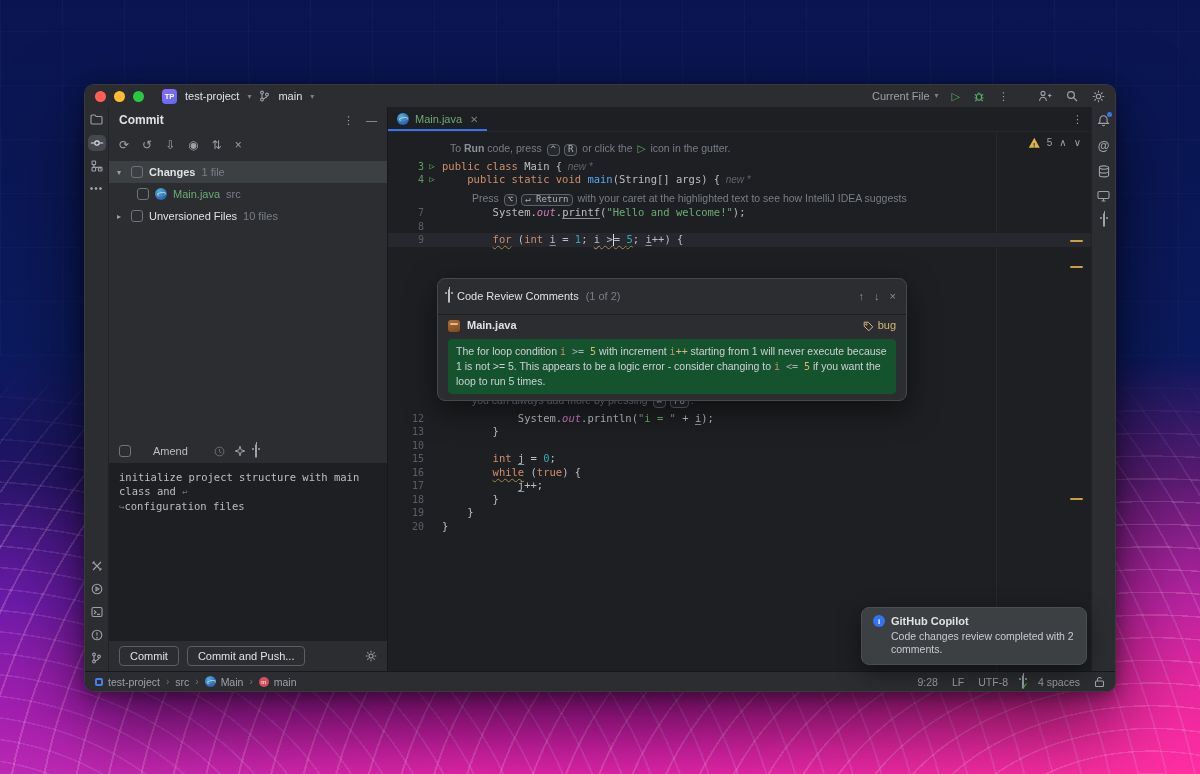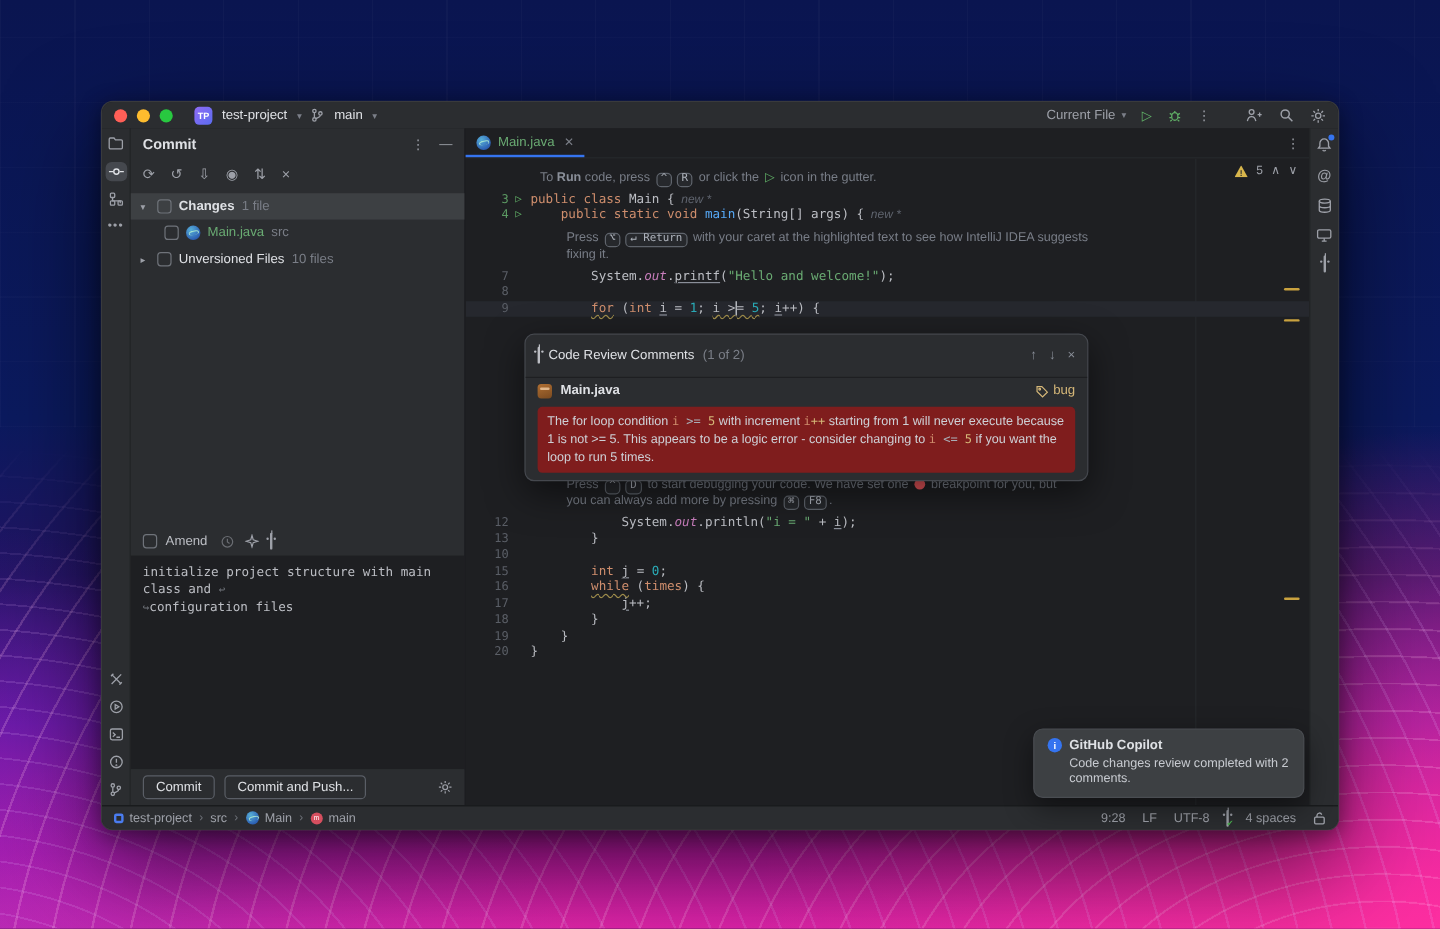"fixing it." div.code-line { html: <div> <span> <span></span> <span></span> </span> <span><span>fixing it.</span></span> </div> -> none }
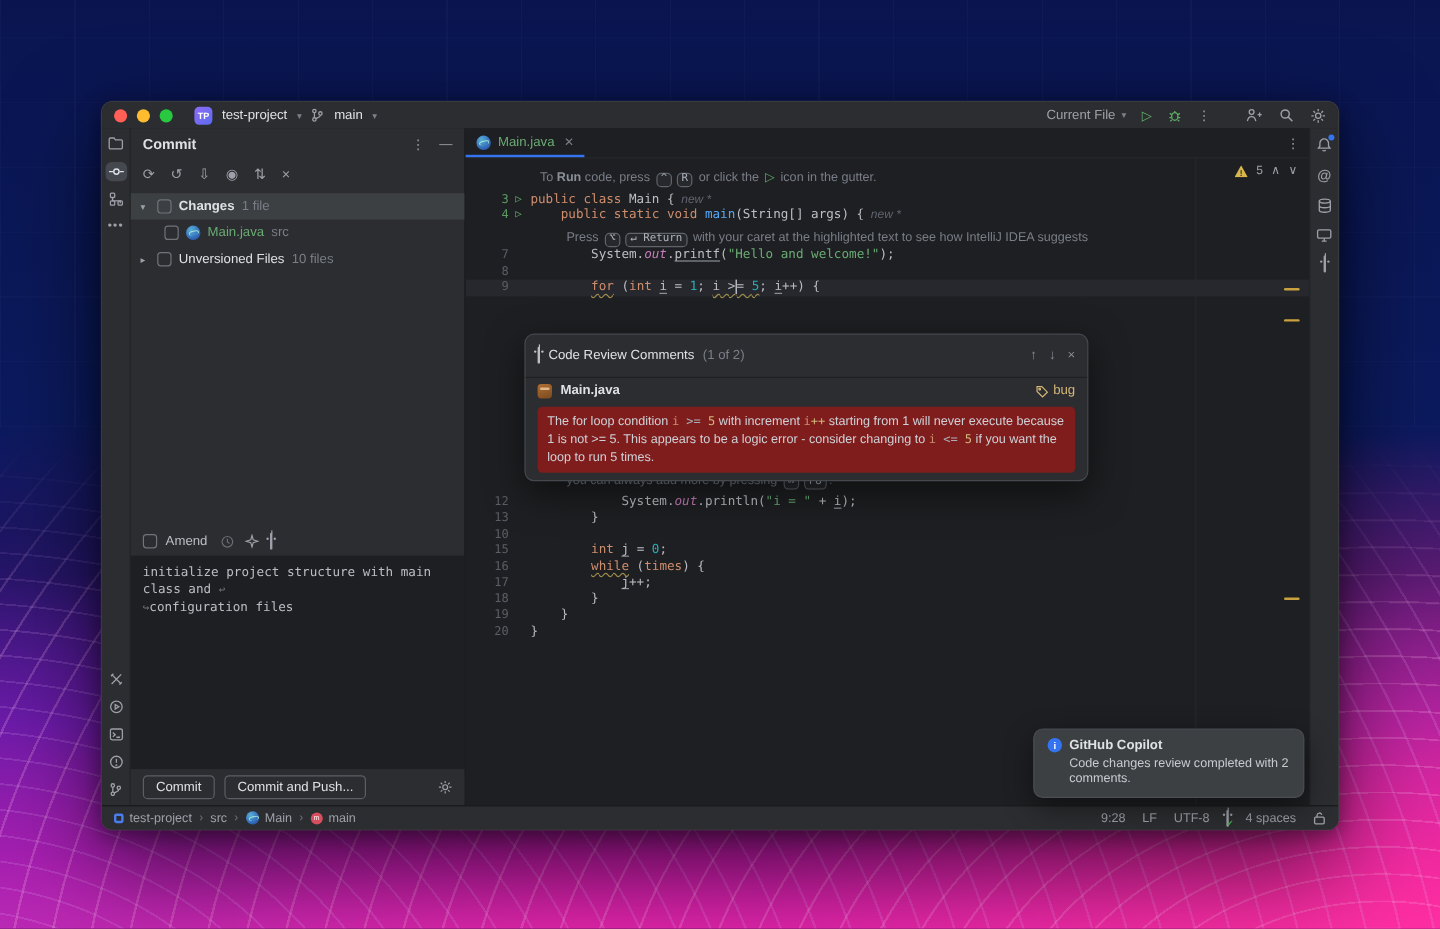"The for loop condition i" .comment-box { background: #7f1d1d -> #14532d }
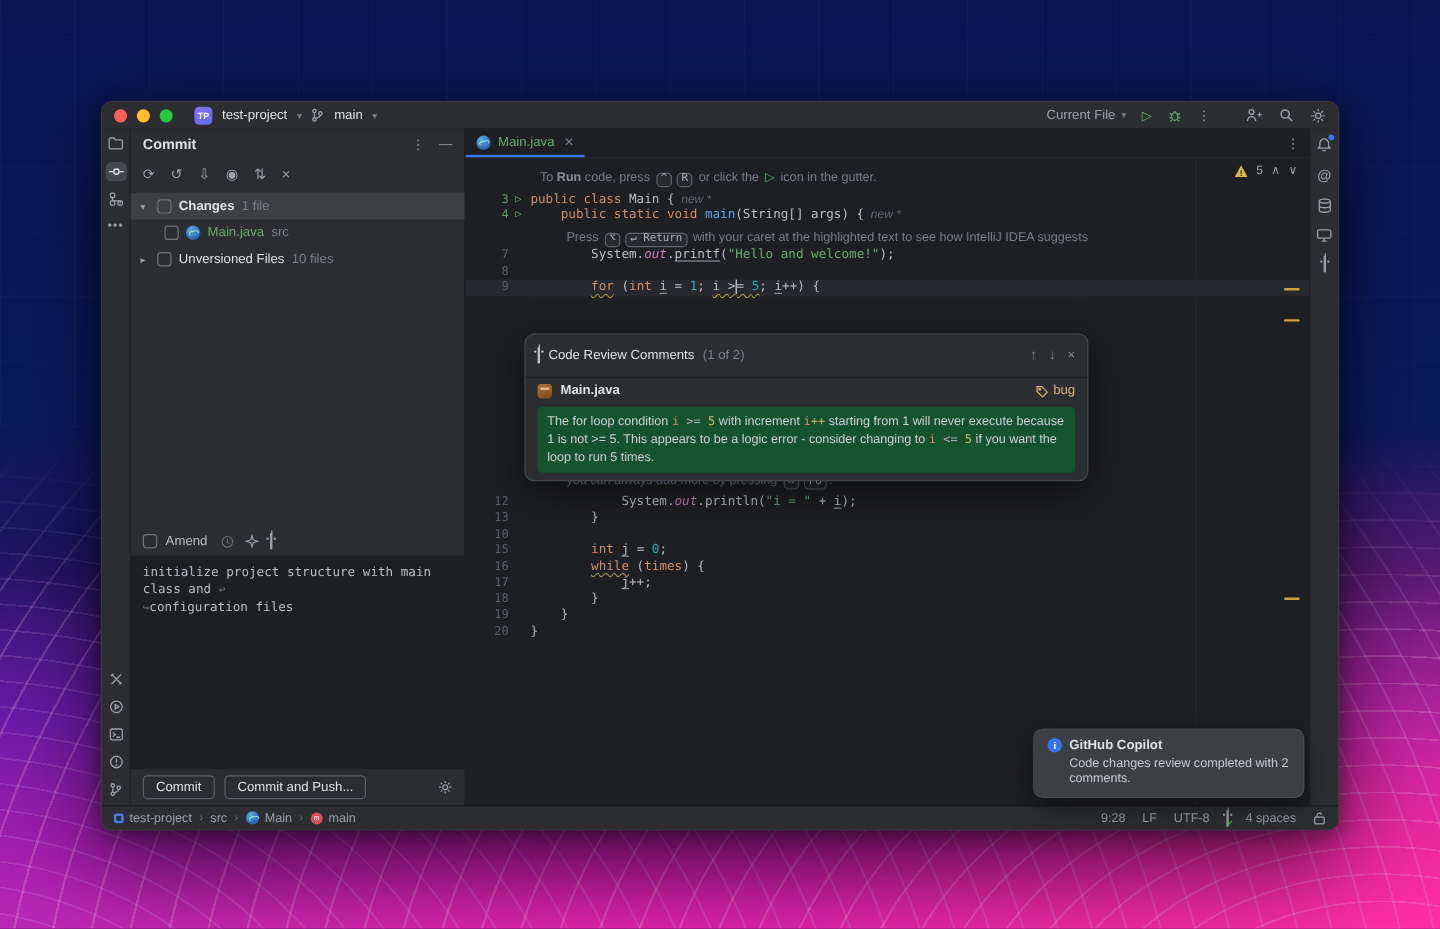"Amend" .amend-row { gap: 7px -> 22px }
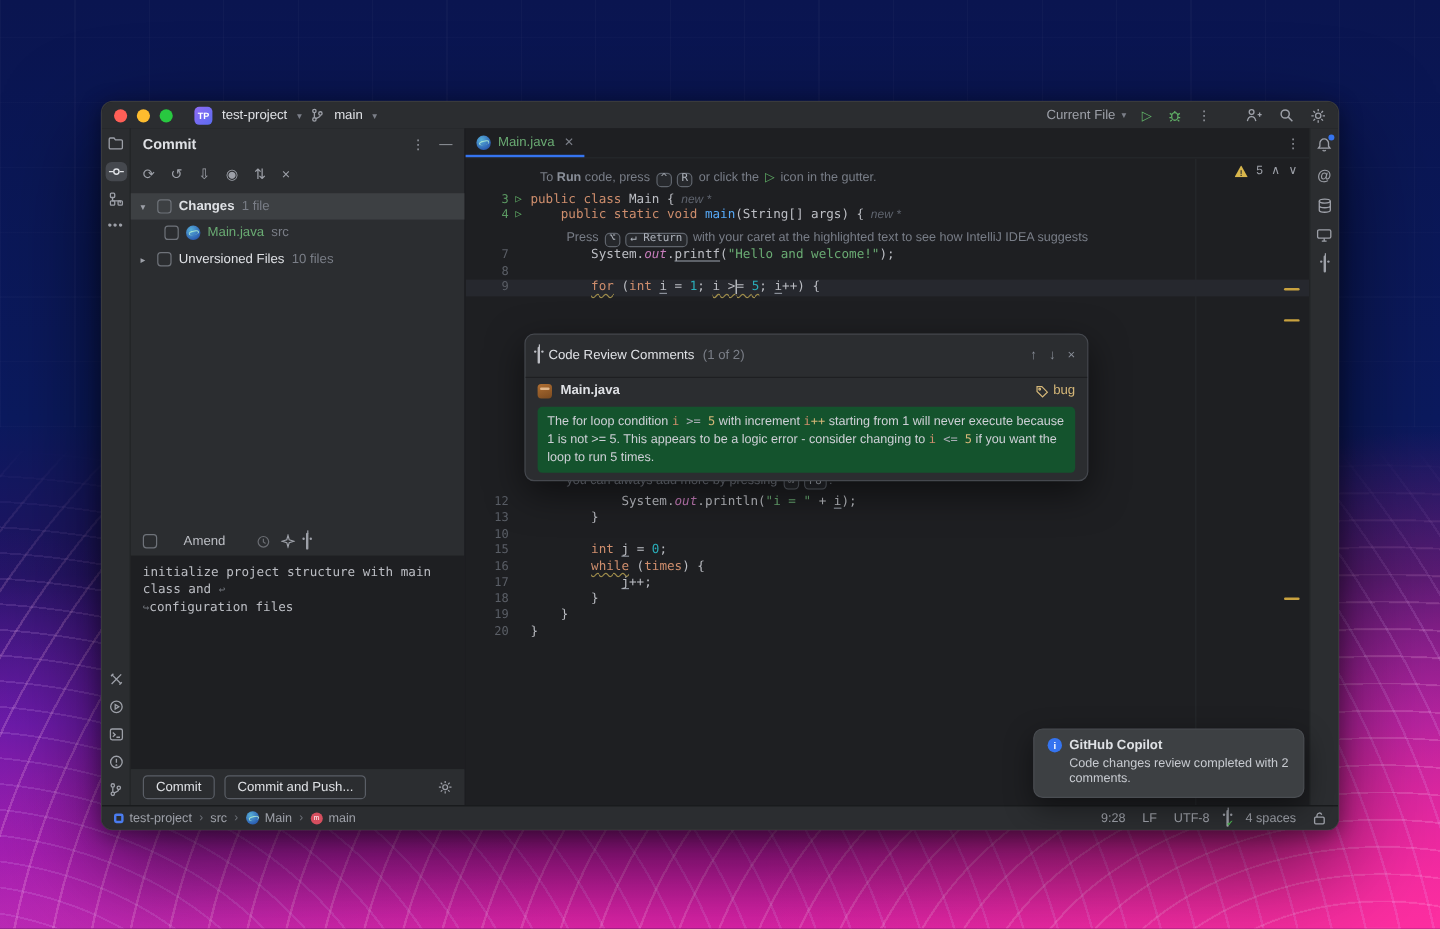"times" span.kw { text: times -> true }
